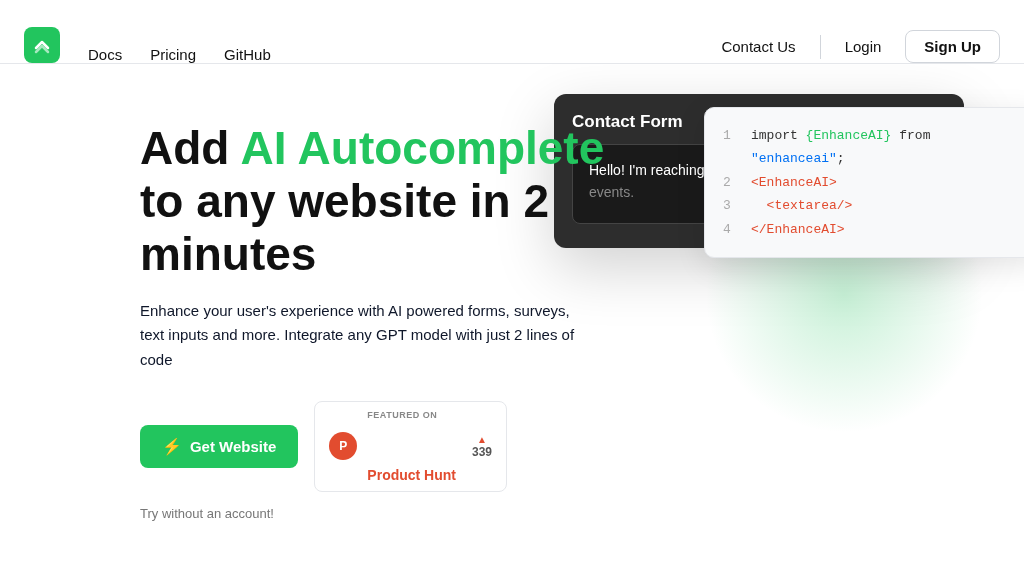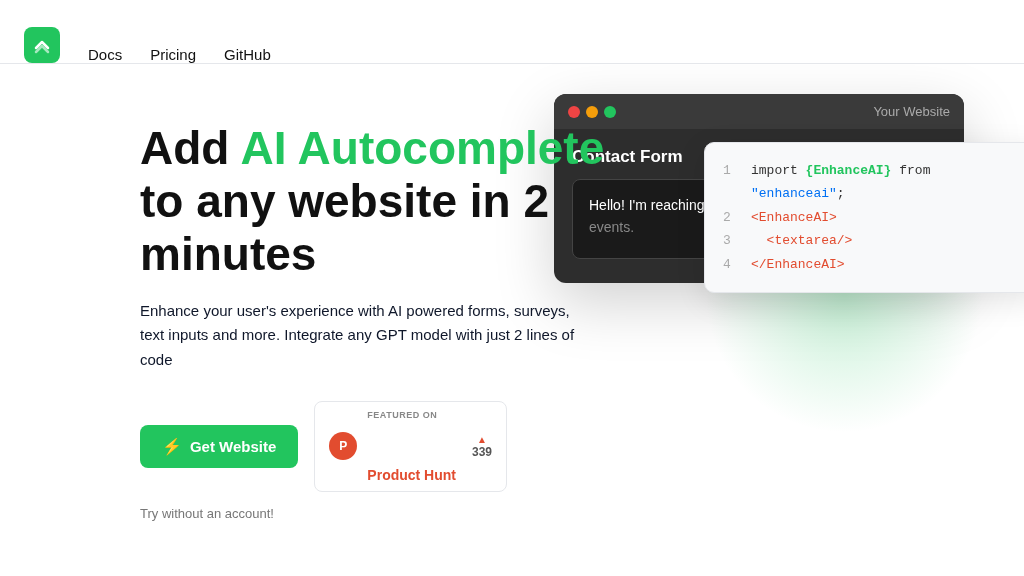"Contact Us" div.nav-right { html: none -> <div> <a>Contact Us</a> <div></div> <a>Login</a> <button>Sign Up</button> </div> }
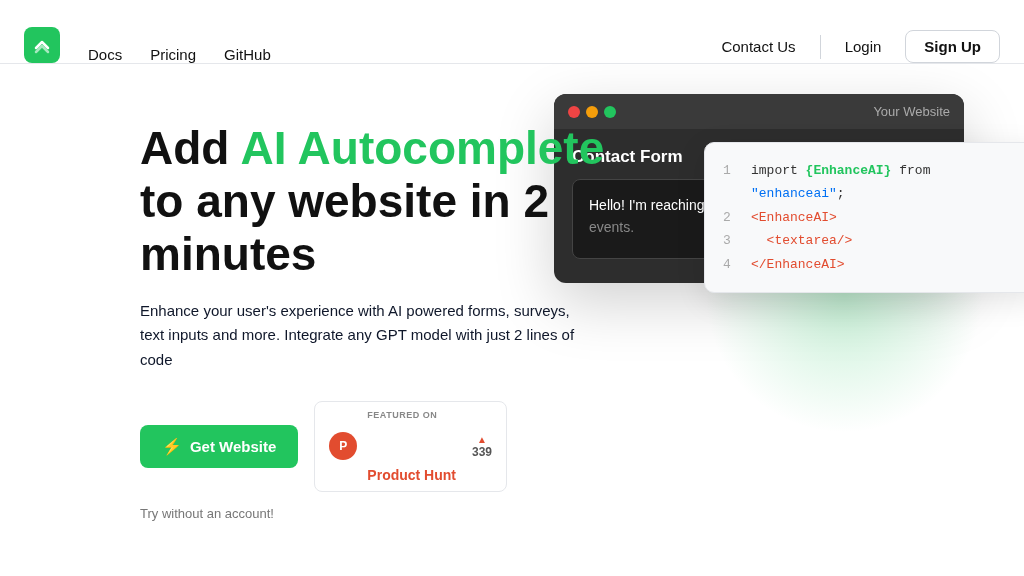"Your Website" div.browser-titlebar { html: <div> <div> <div></div> <div></div> <div></div> </div> <span>Your Website</span> </div> -> none }
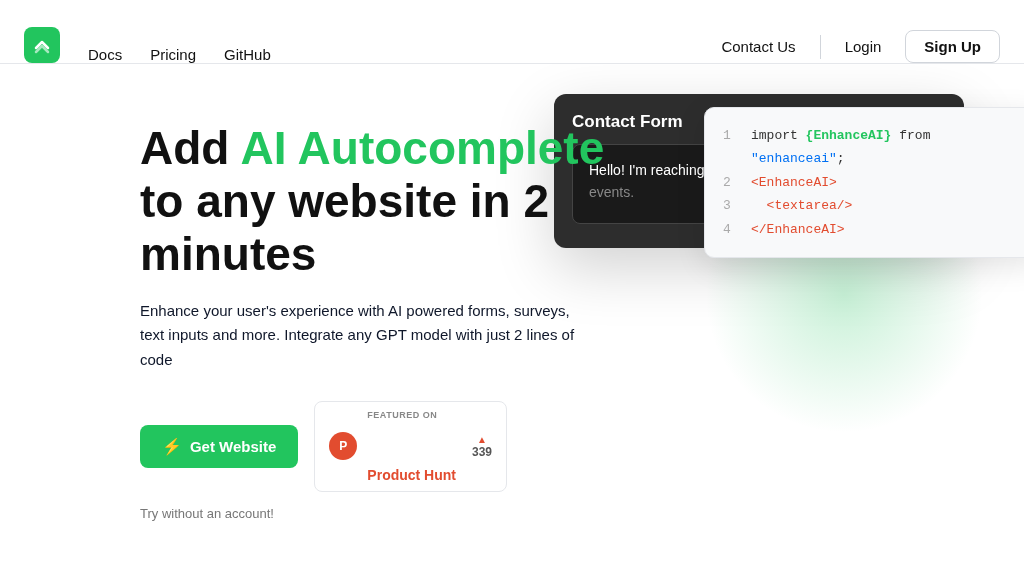"{EnhanceAI}" .code-class { font-weight: bold -> none }
